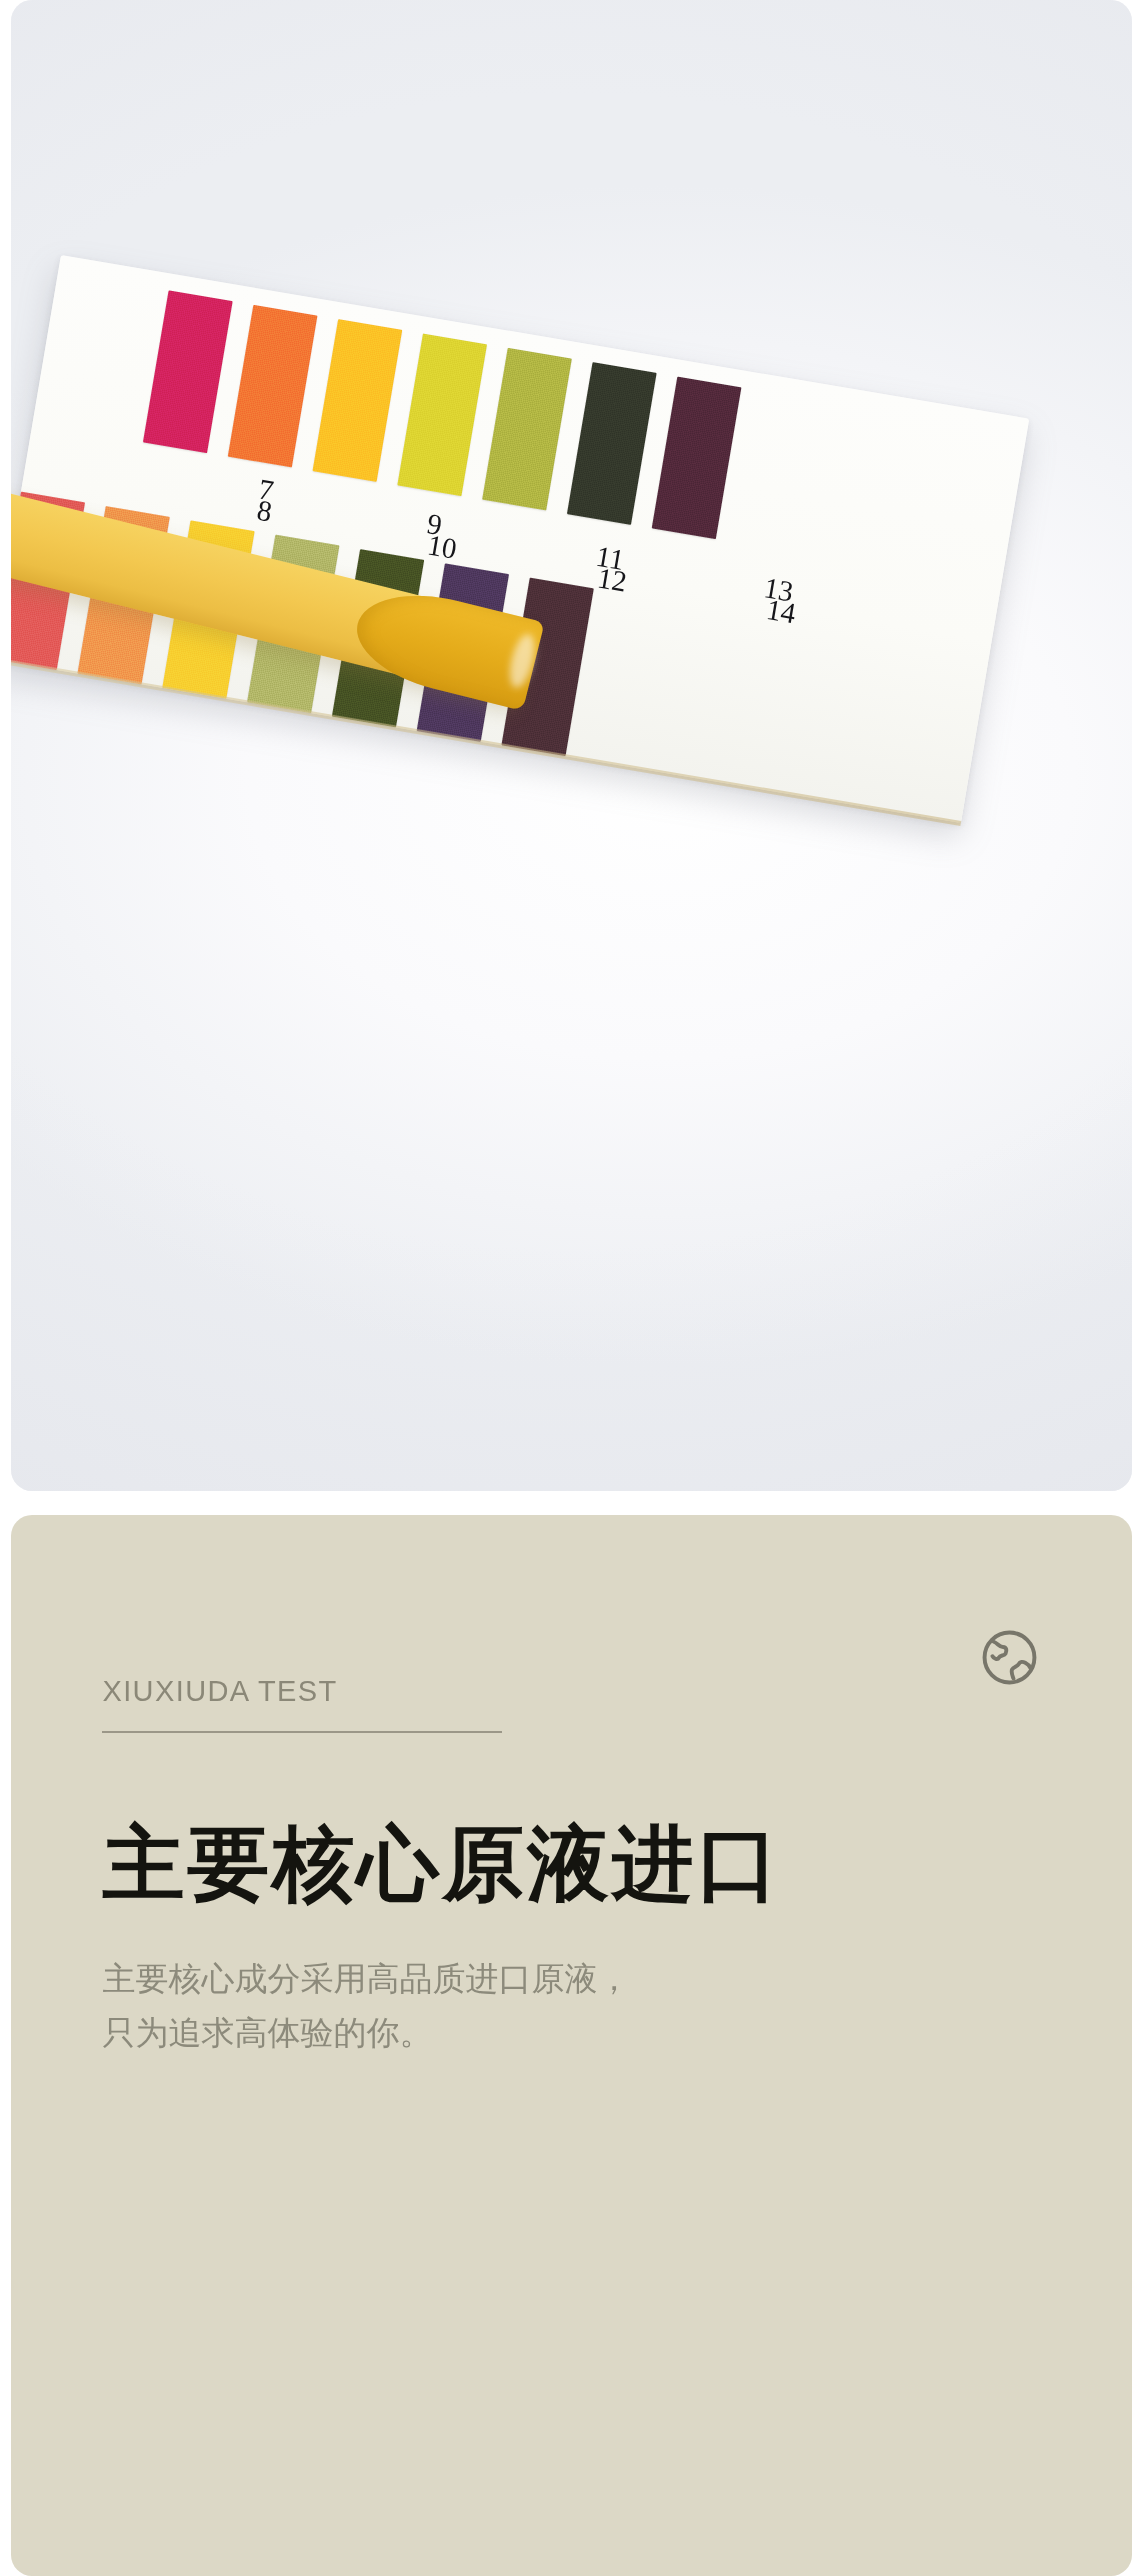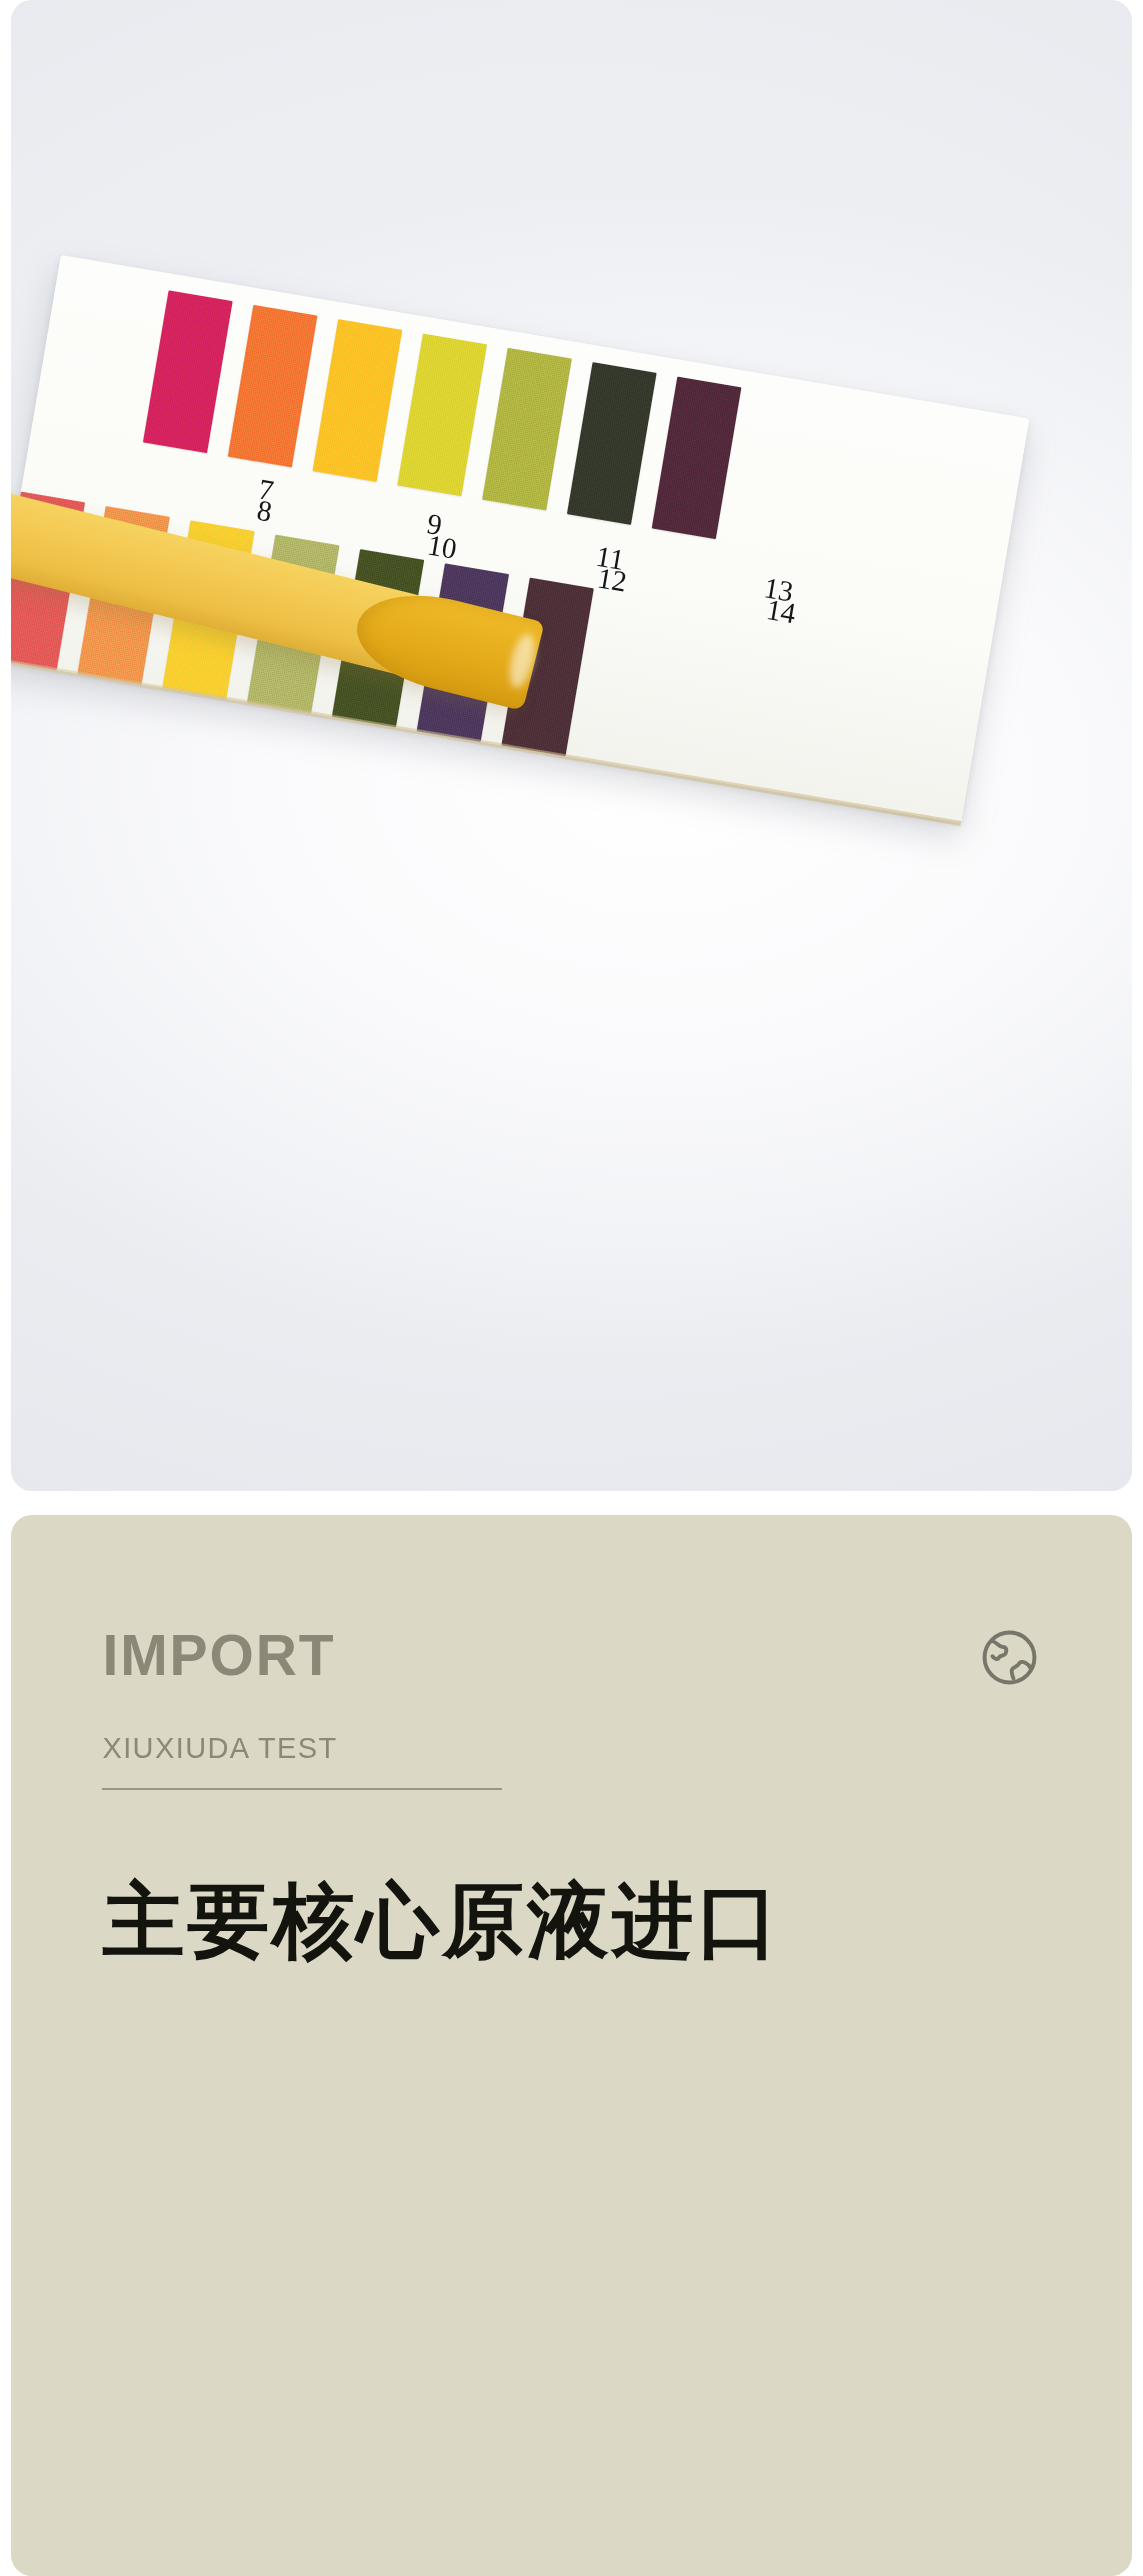"IMPORT" p.kicker { html: <p>IMPORT</p> -> none }
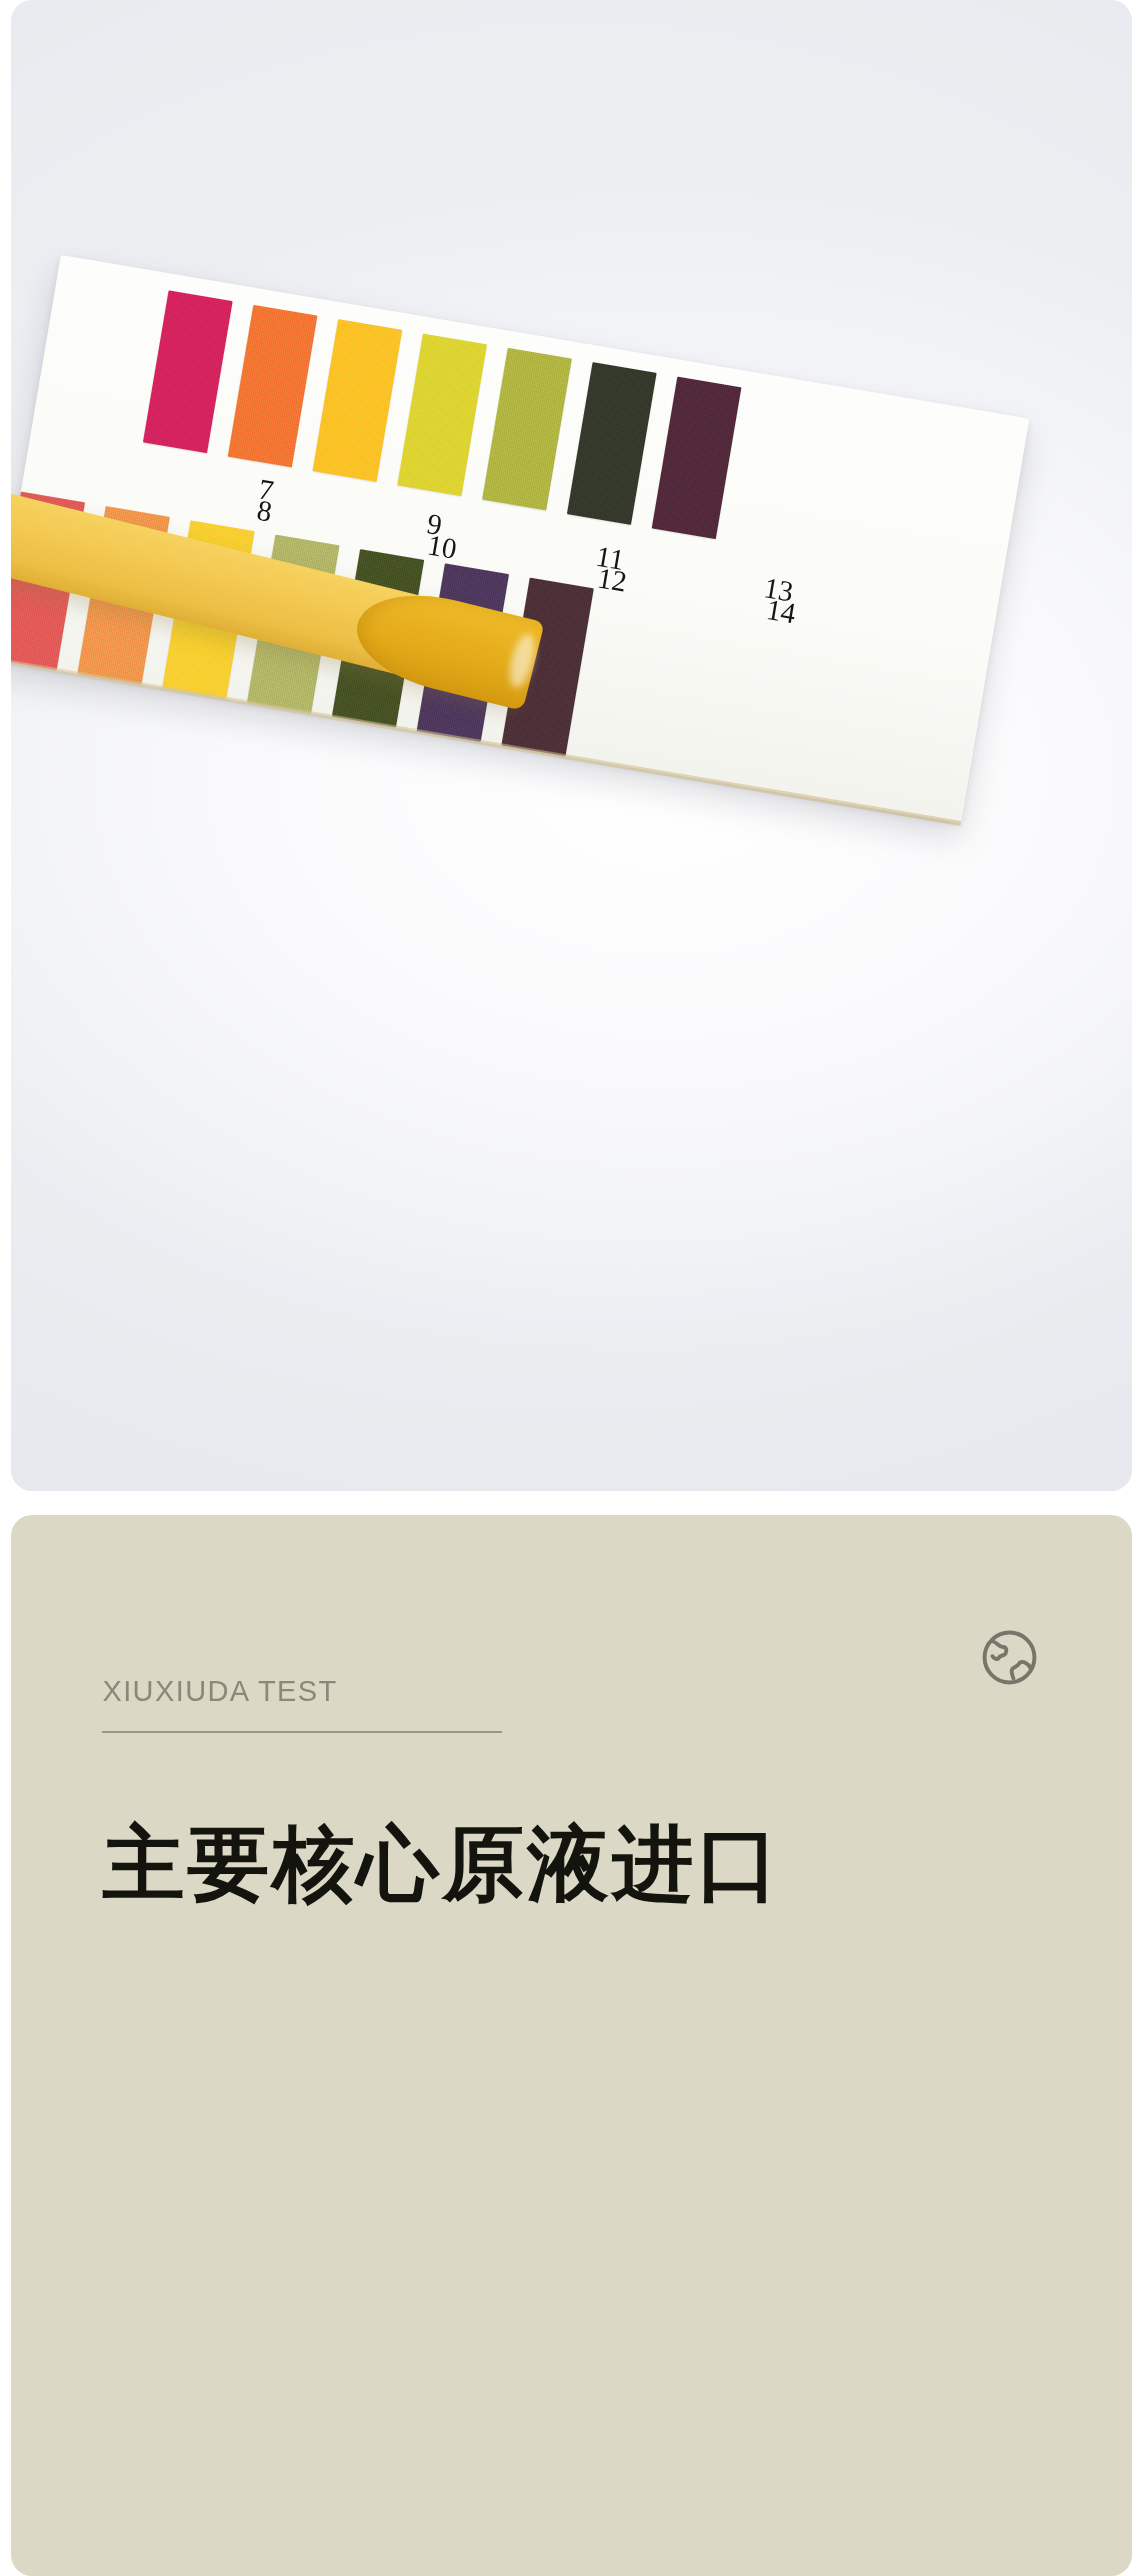"主要核心成分采用高品质进口原液，" p.lede { html: none -> <p> <span>主要核心成分采用高品质进口原液，</span><br> <span>只为追求高体验的你。</span> </p> }
